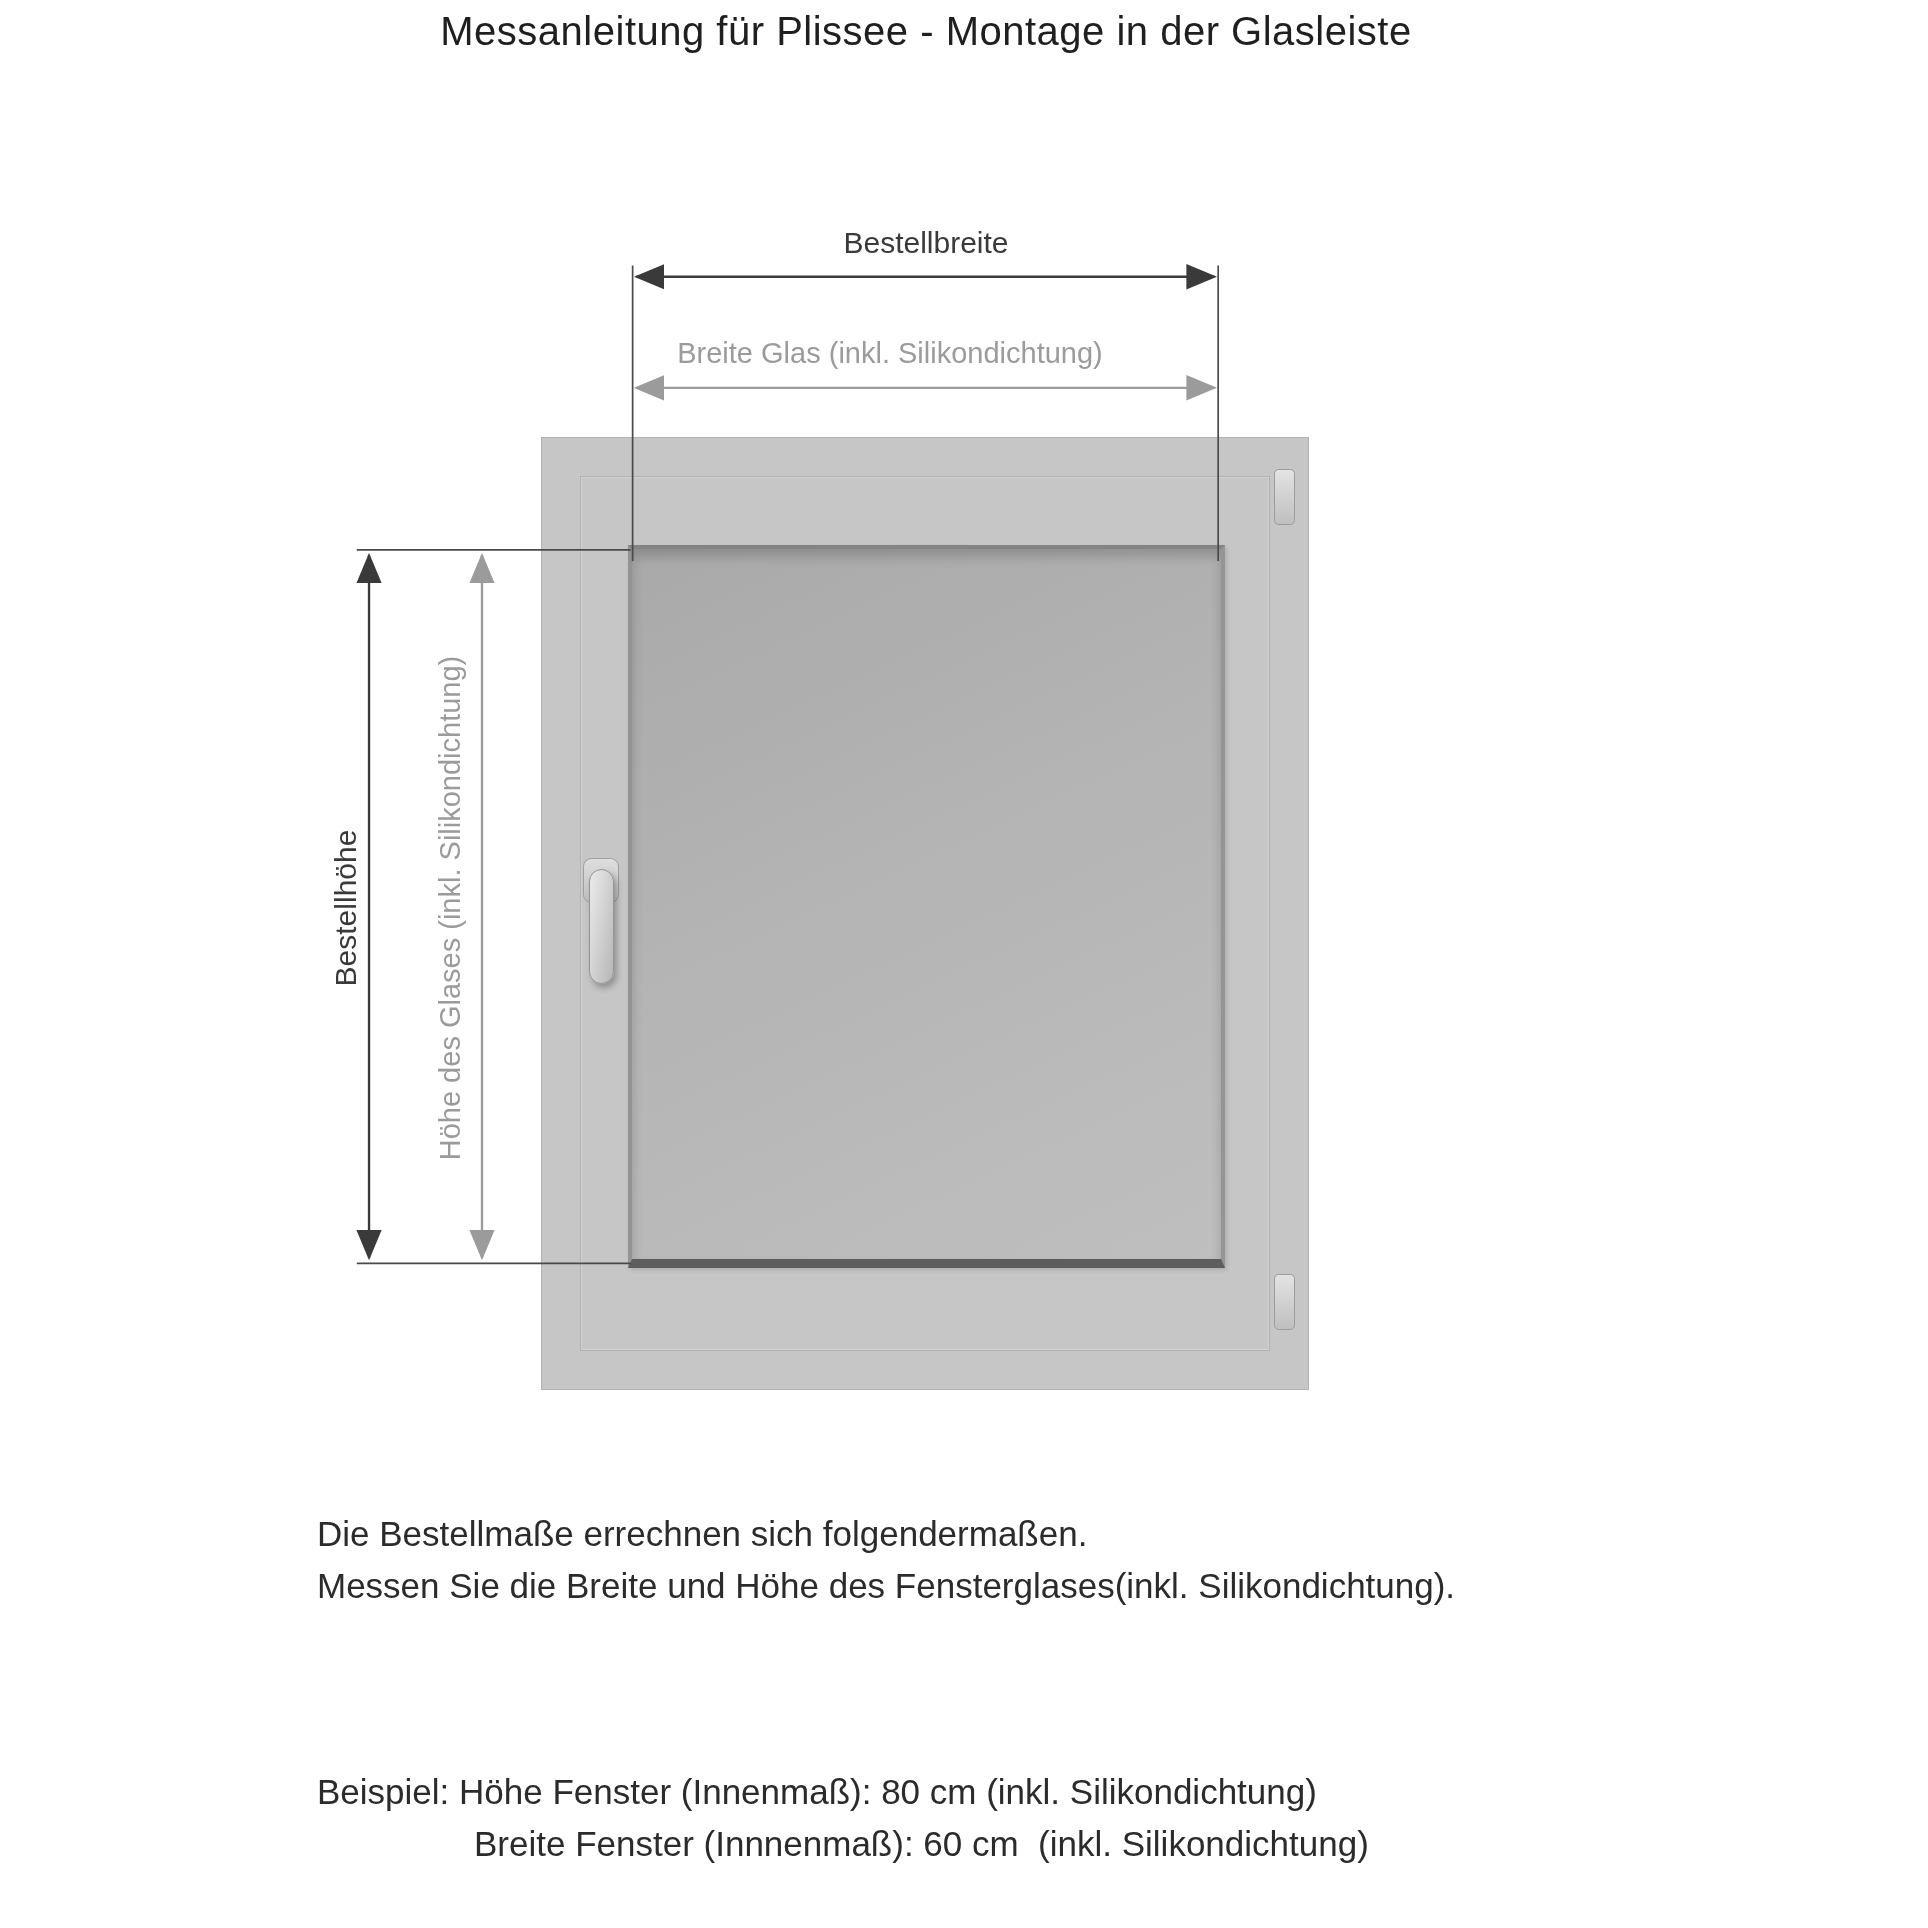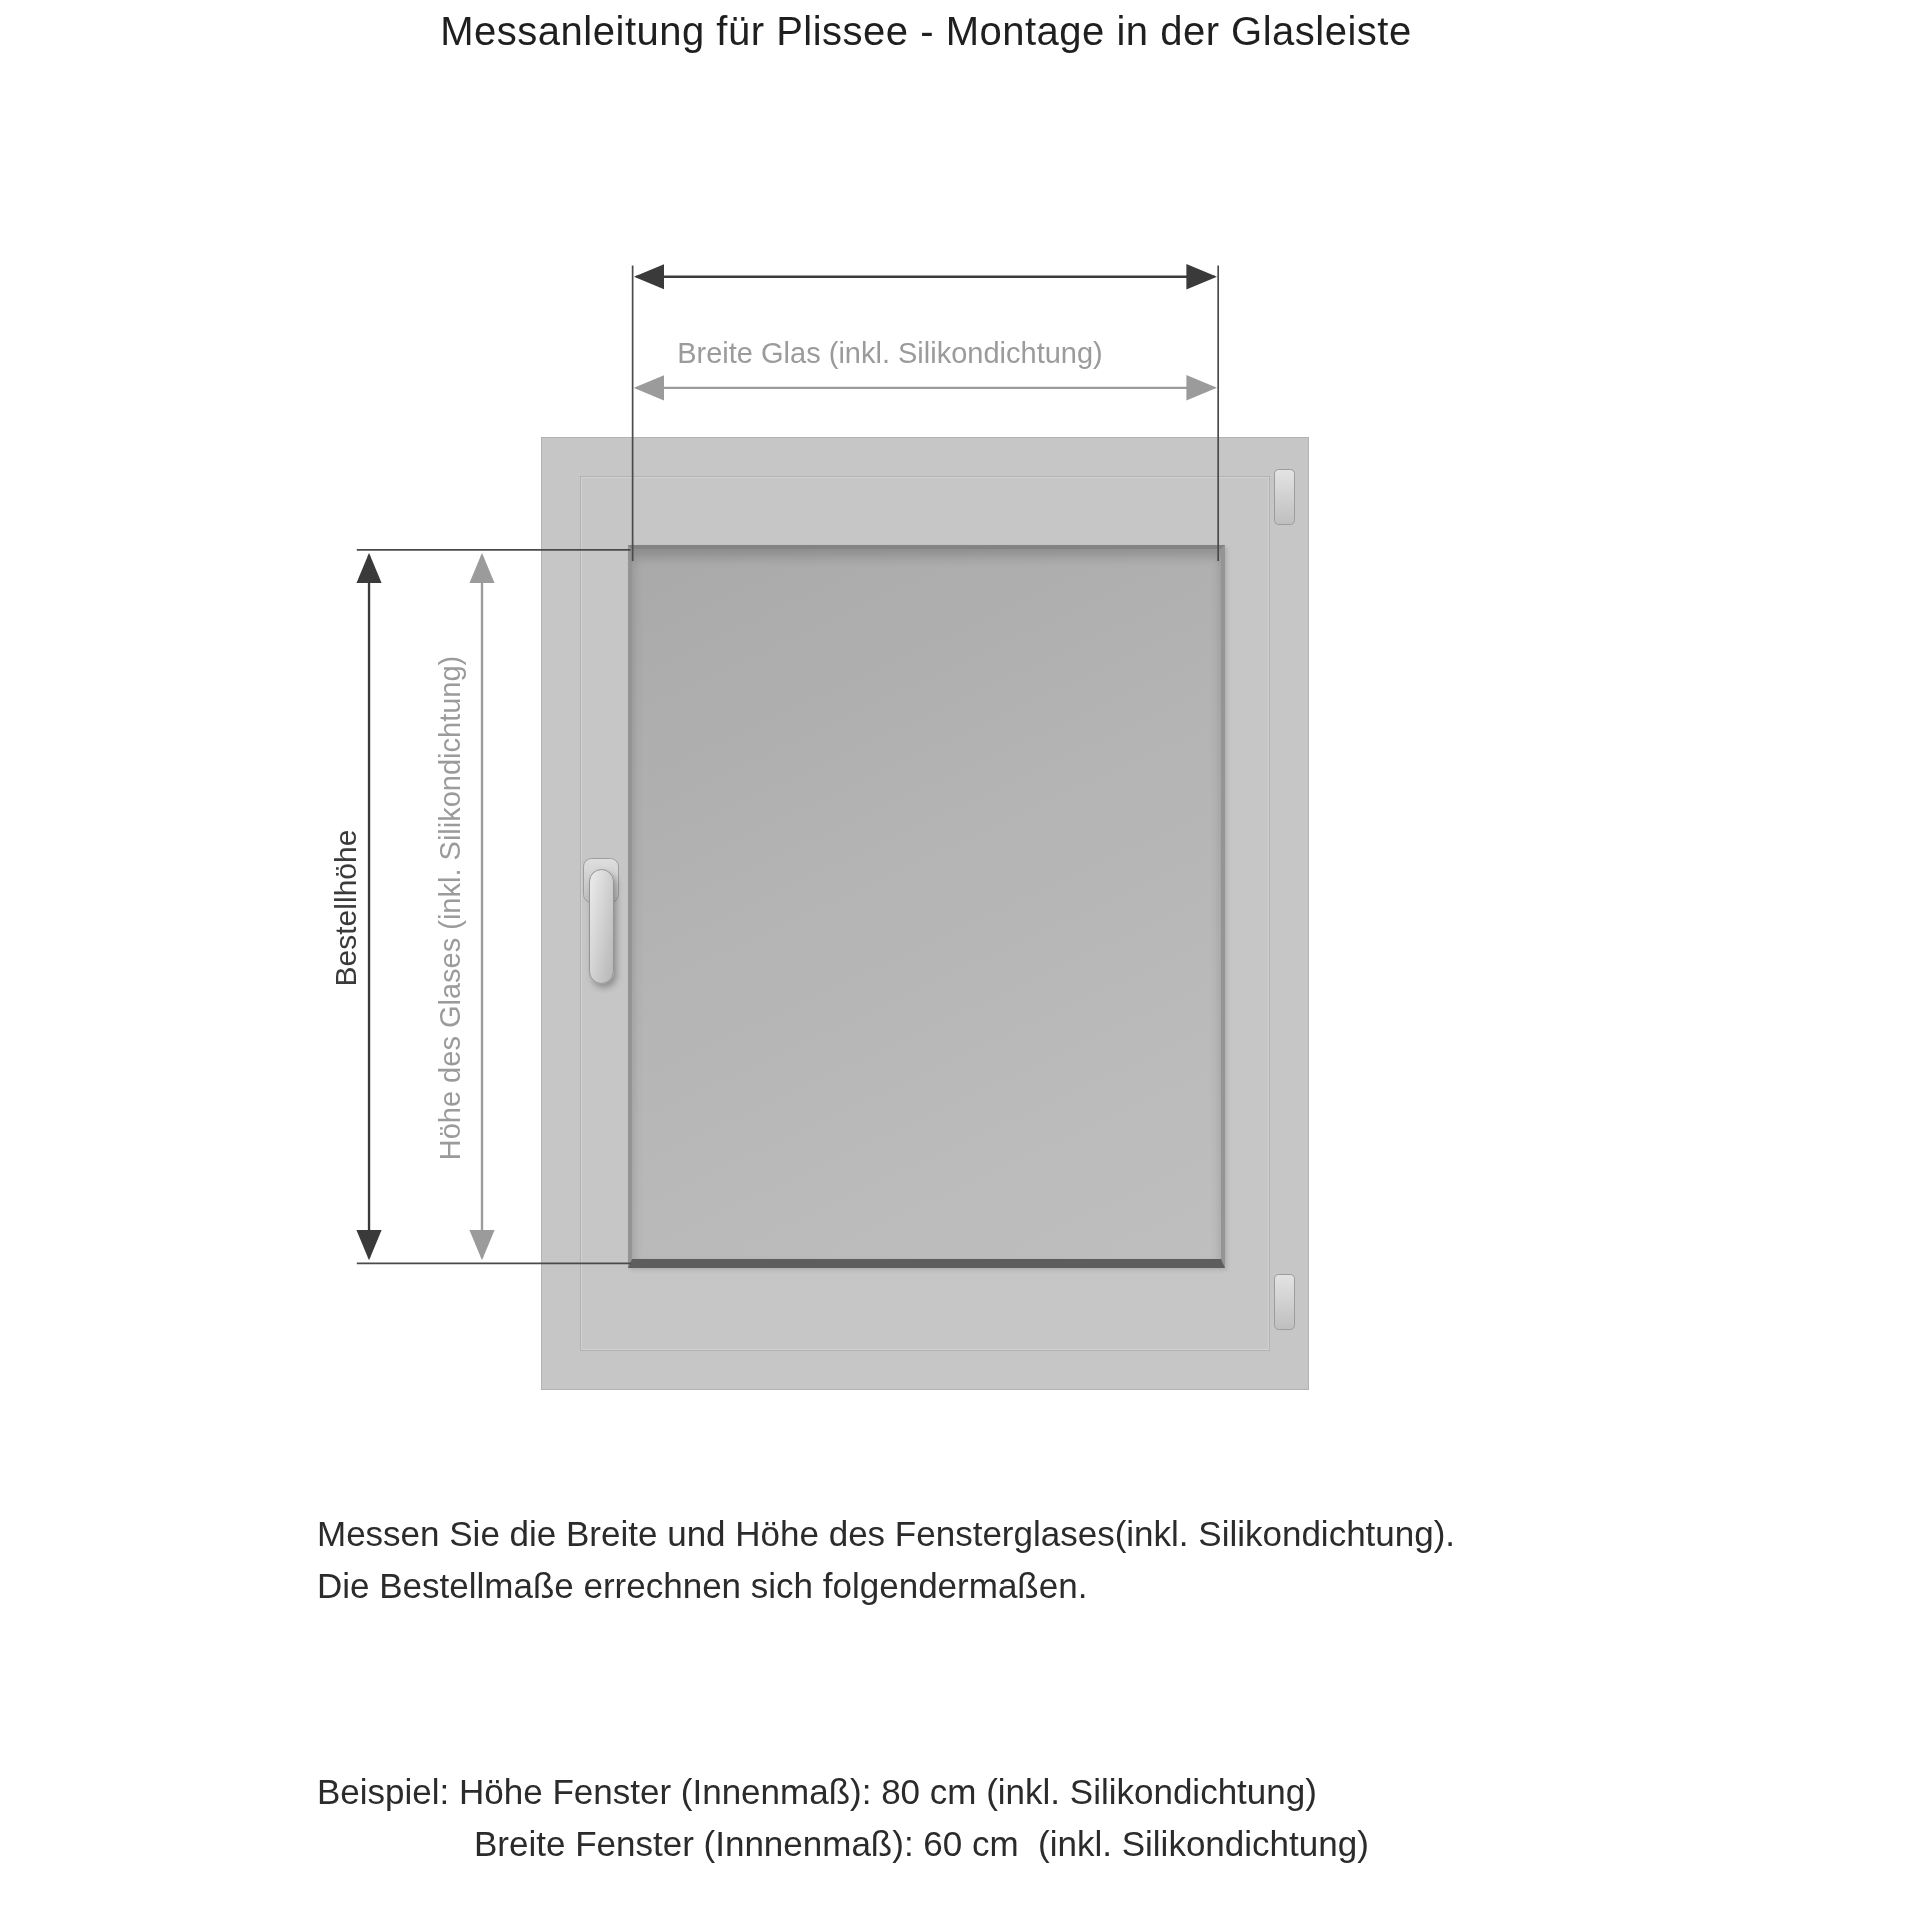"Bestellbreite" div.dim-label { html: none -> <div>Bestellbreite</div> }
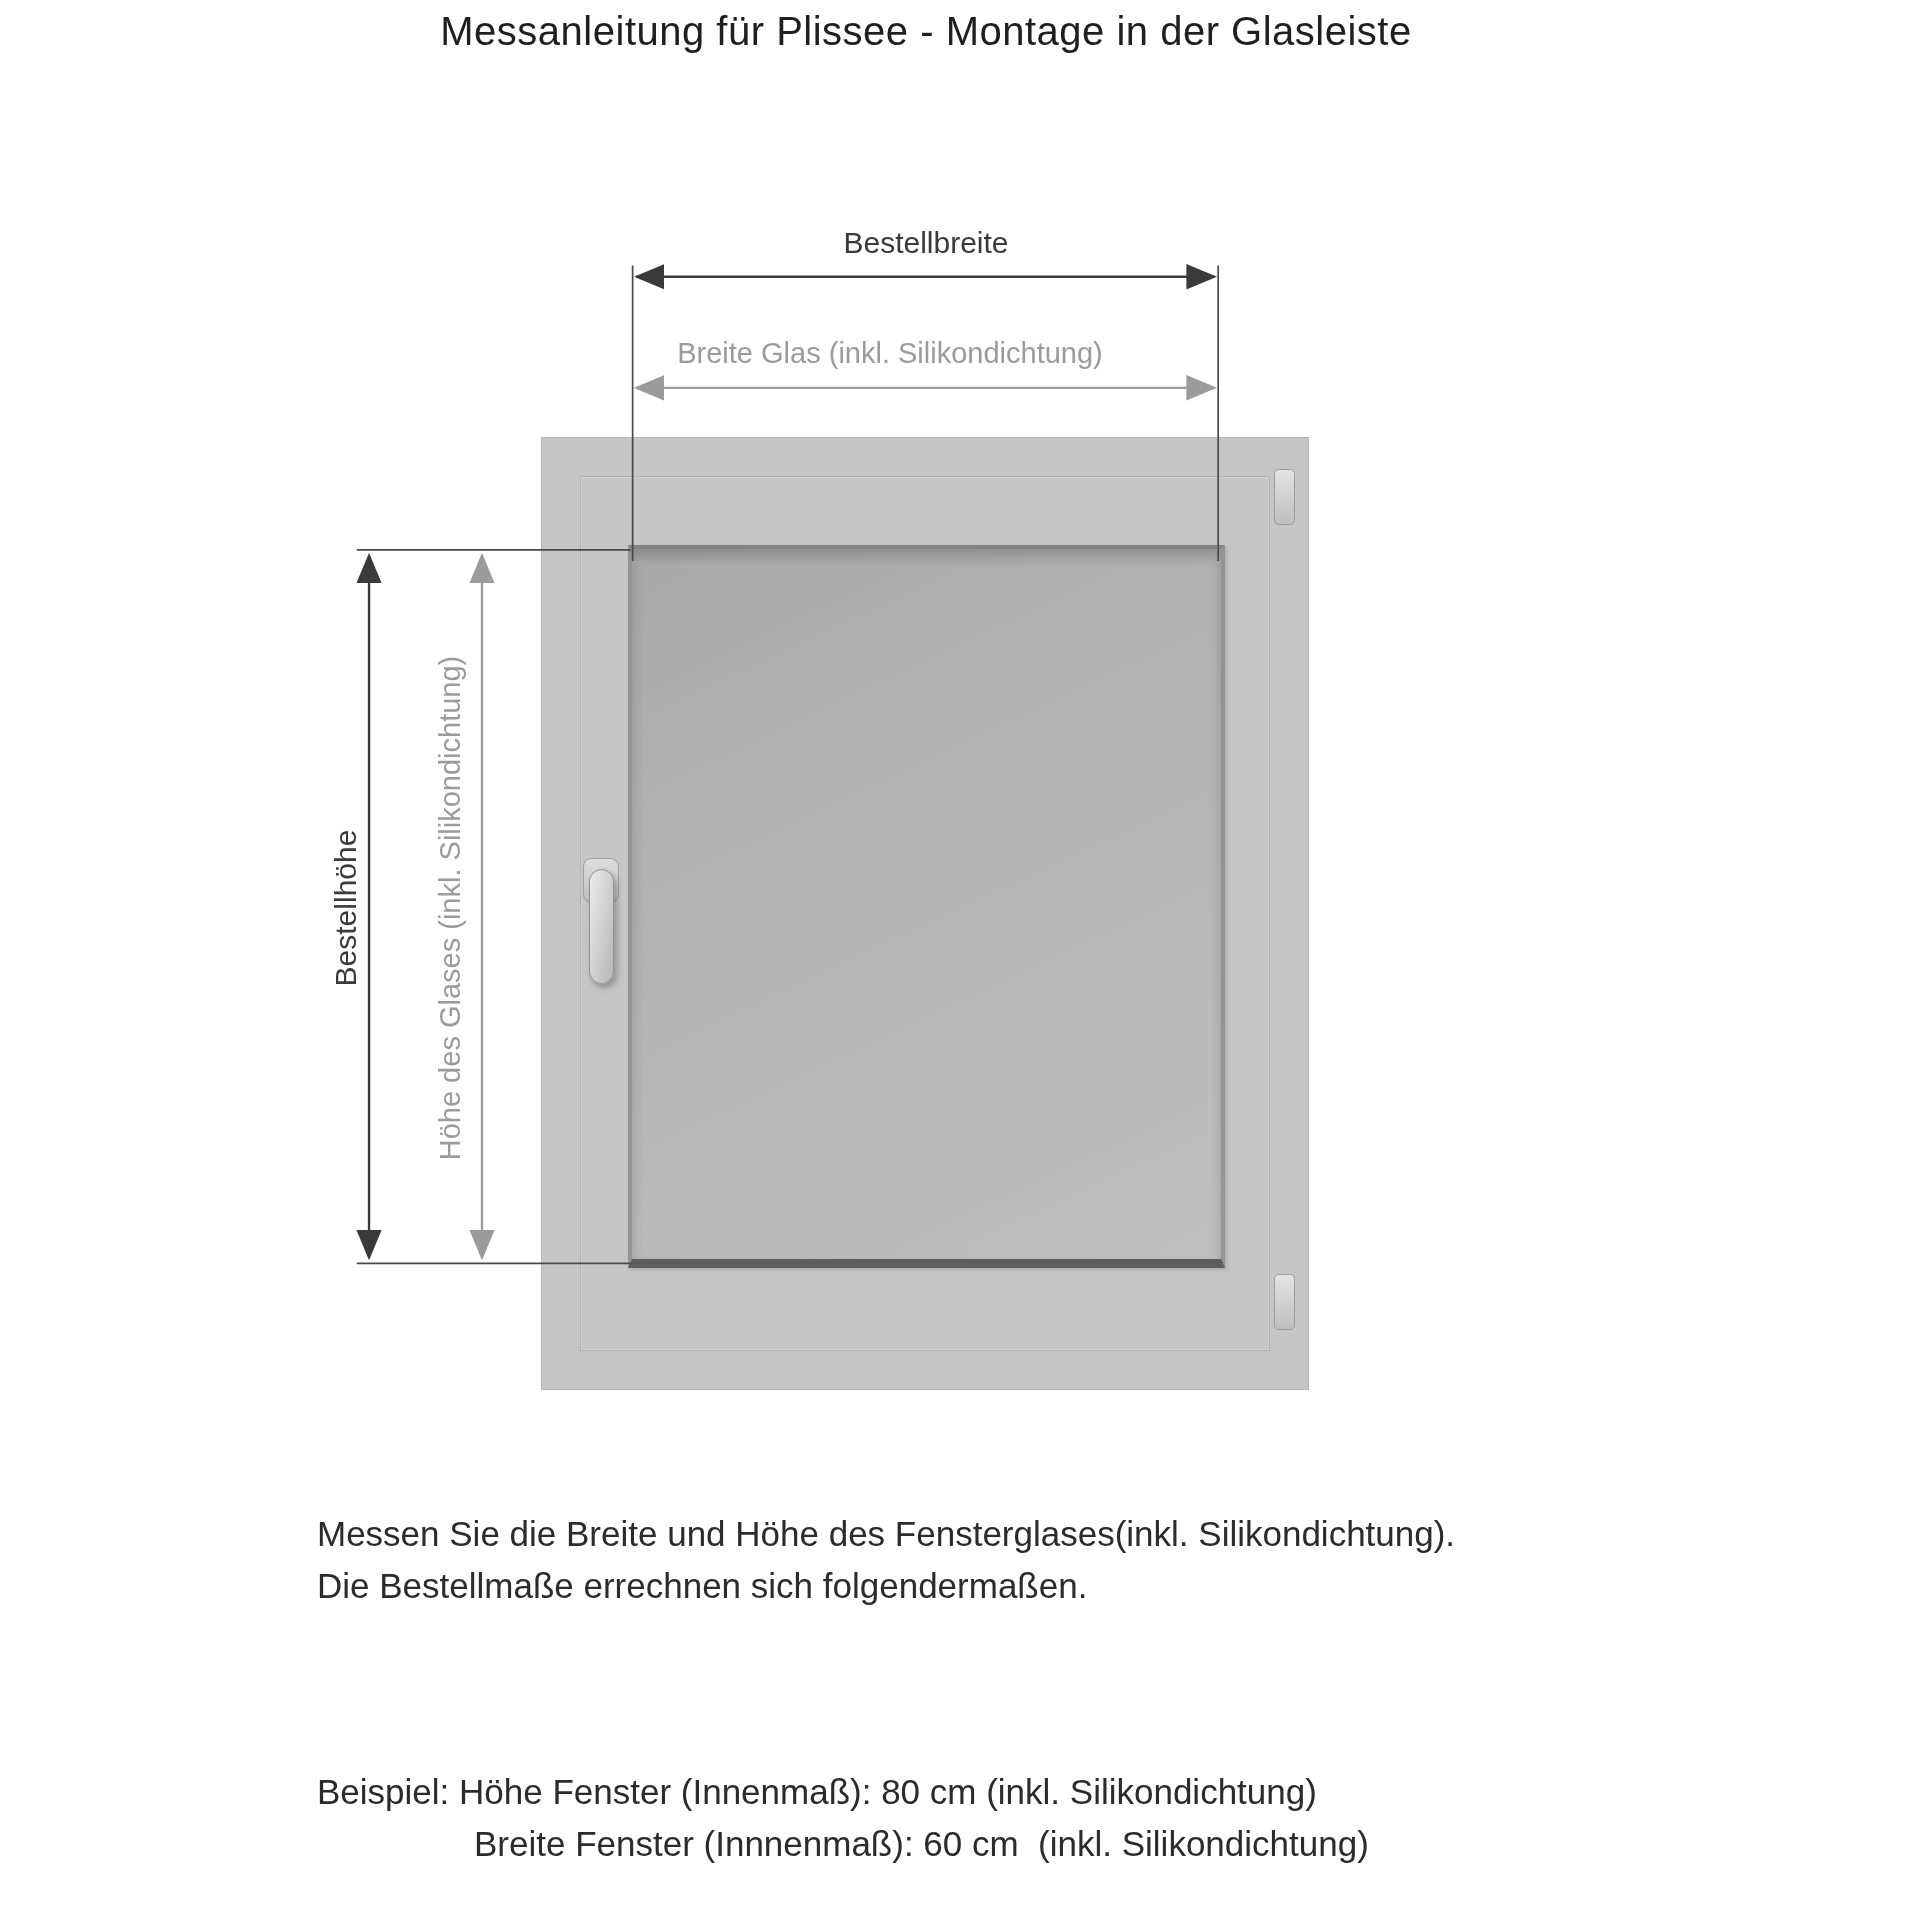"Messen Sie die Breite und" p { order: before "Die Bestellmaße errechnen sich" -> after "Die Bestellmaße errechnen sich" }
